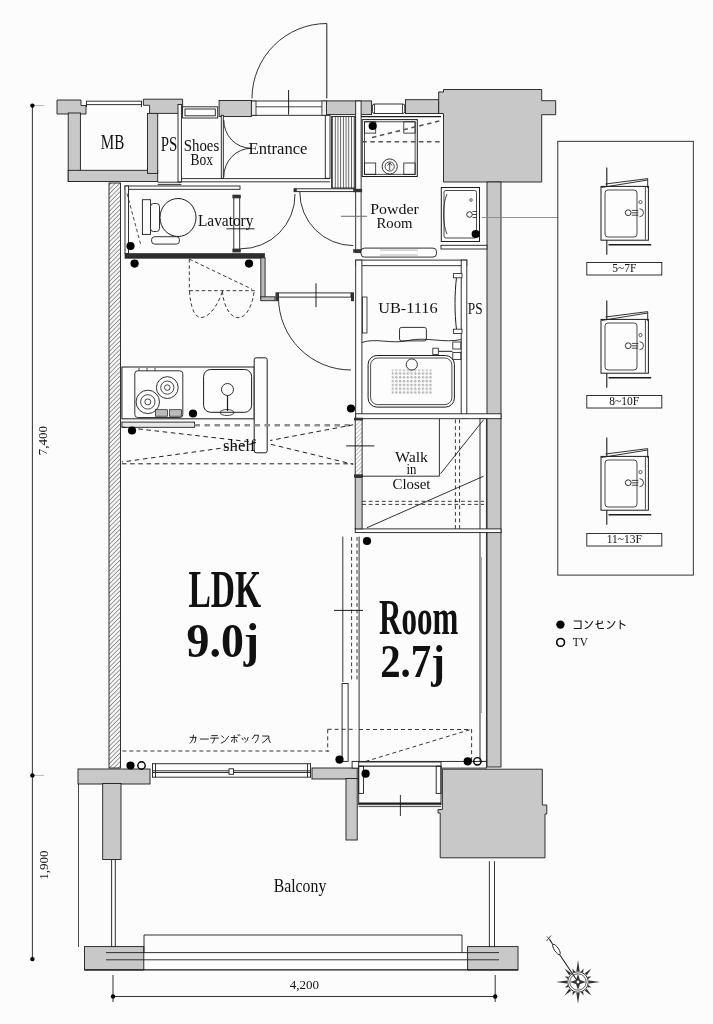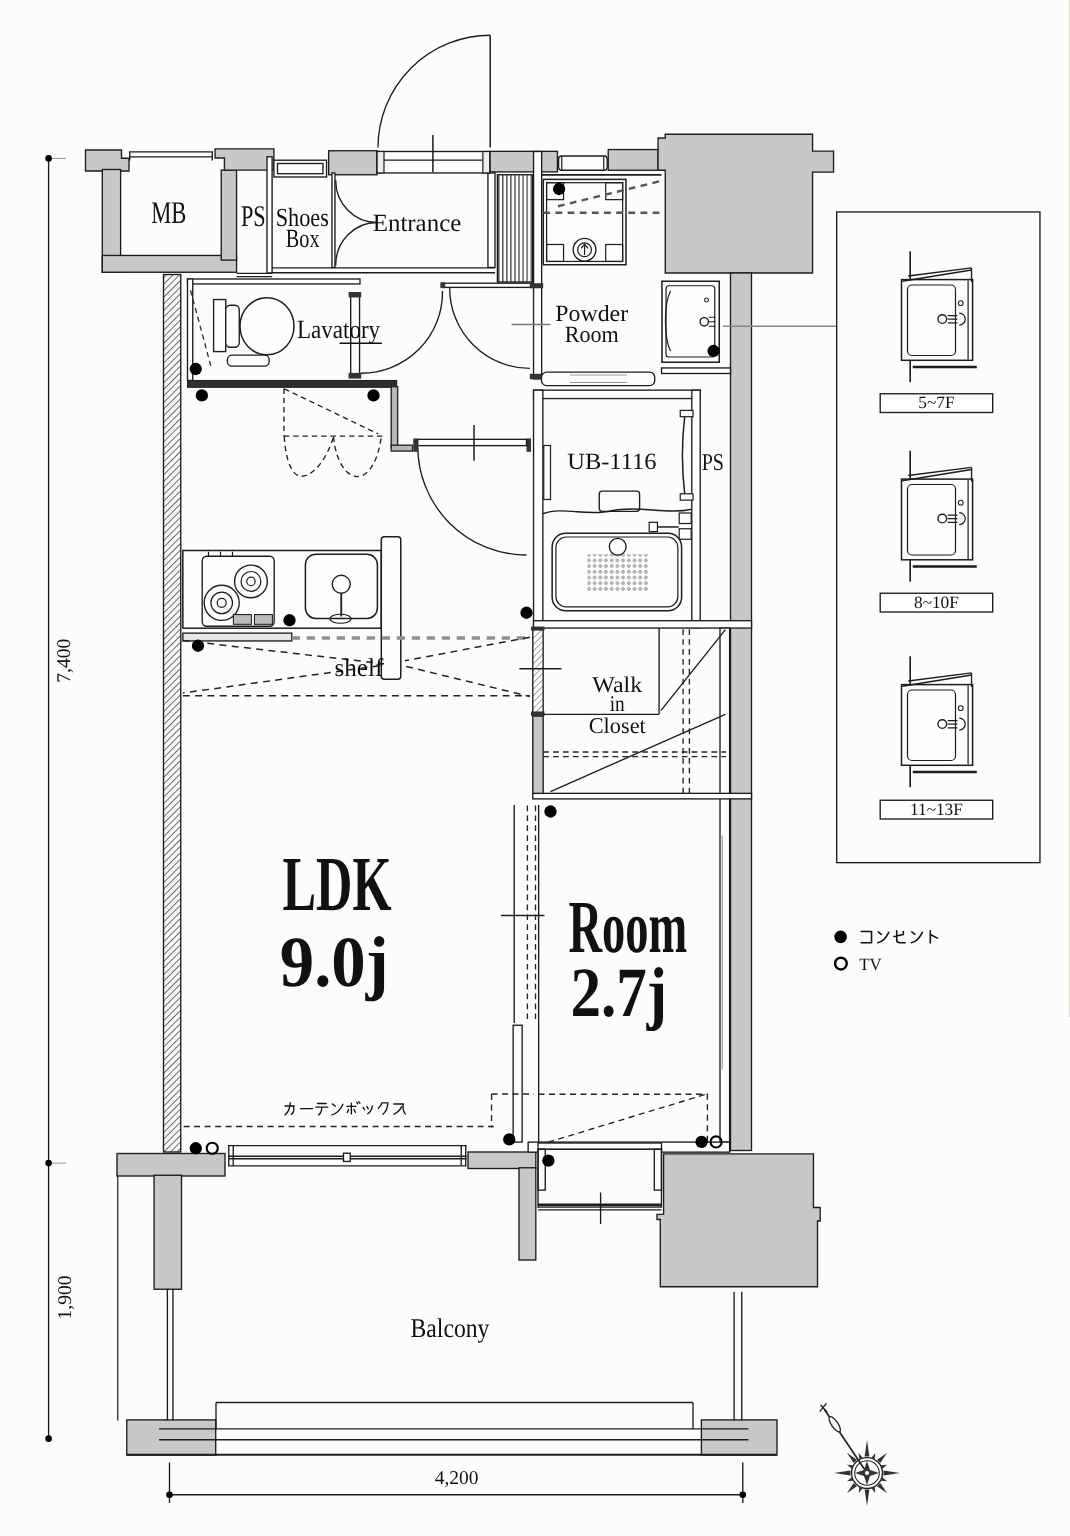"MB" #page { background: #a16207 -> #eab308 }
